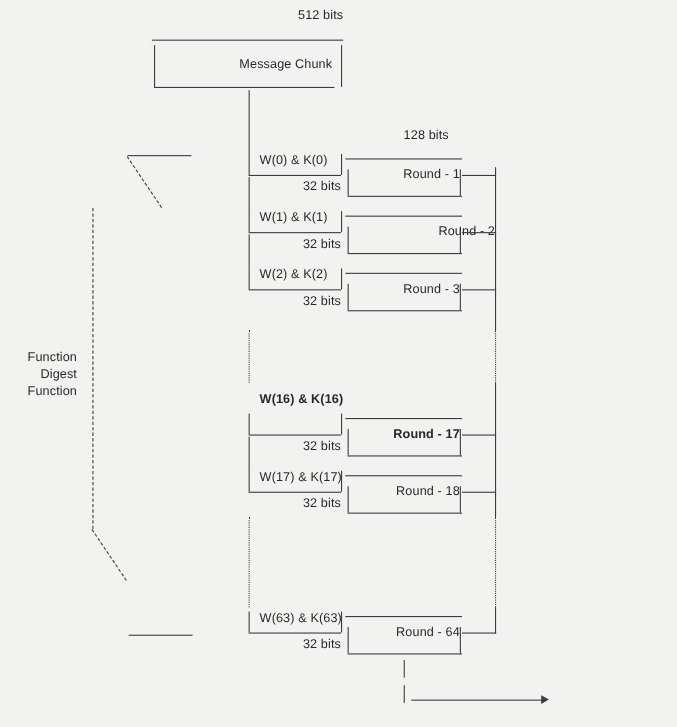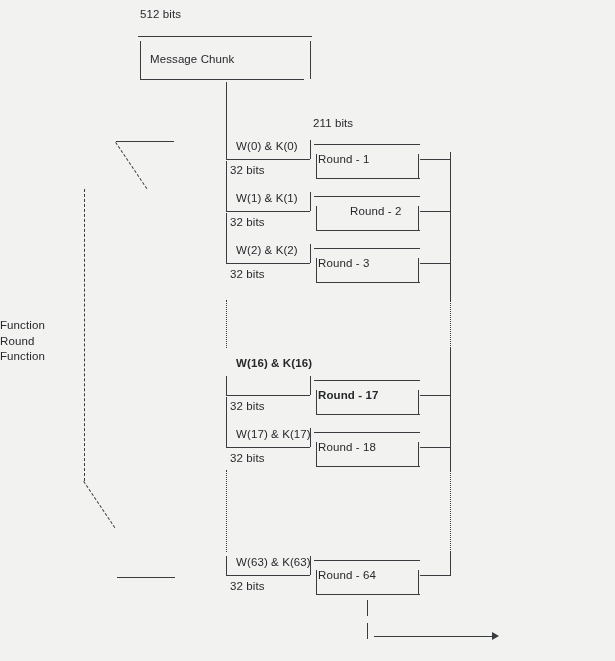"512 bits" .lbl.ctr { text-align: left -> right }
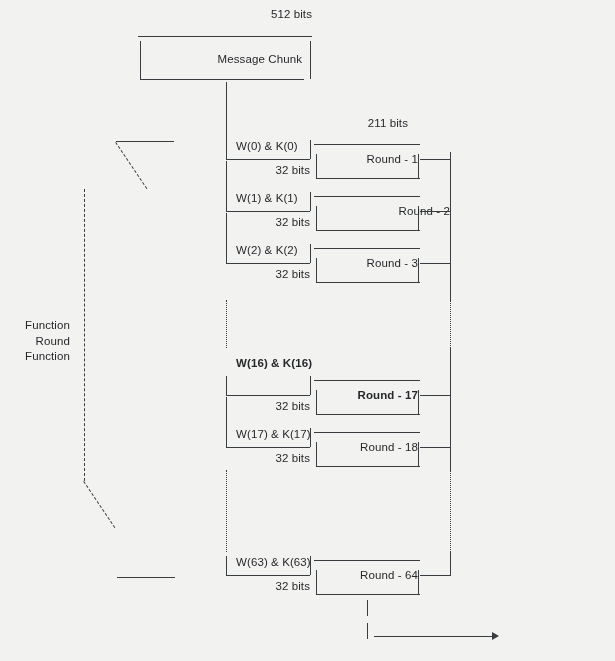"211 bits" div.lbl { text: 211 -> 128 }
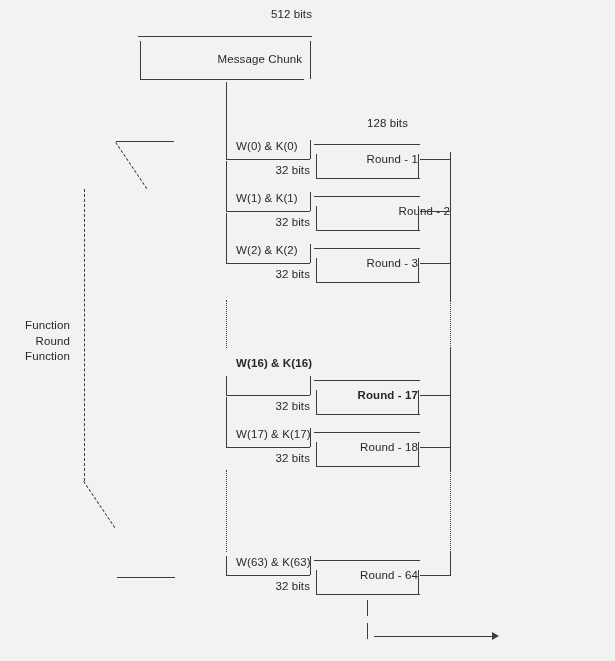"Round" div { text: Round -> Digest }
